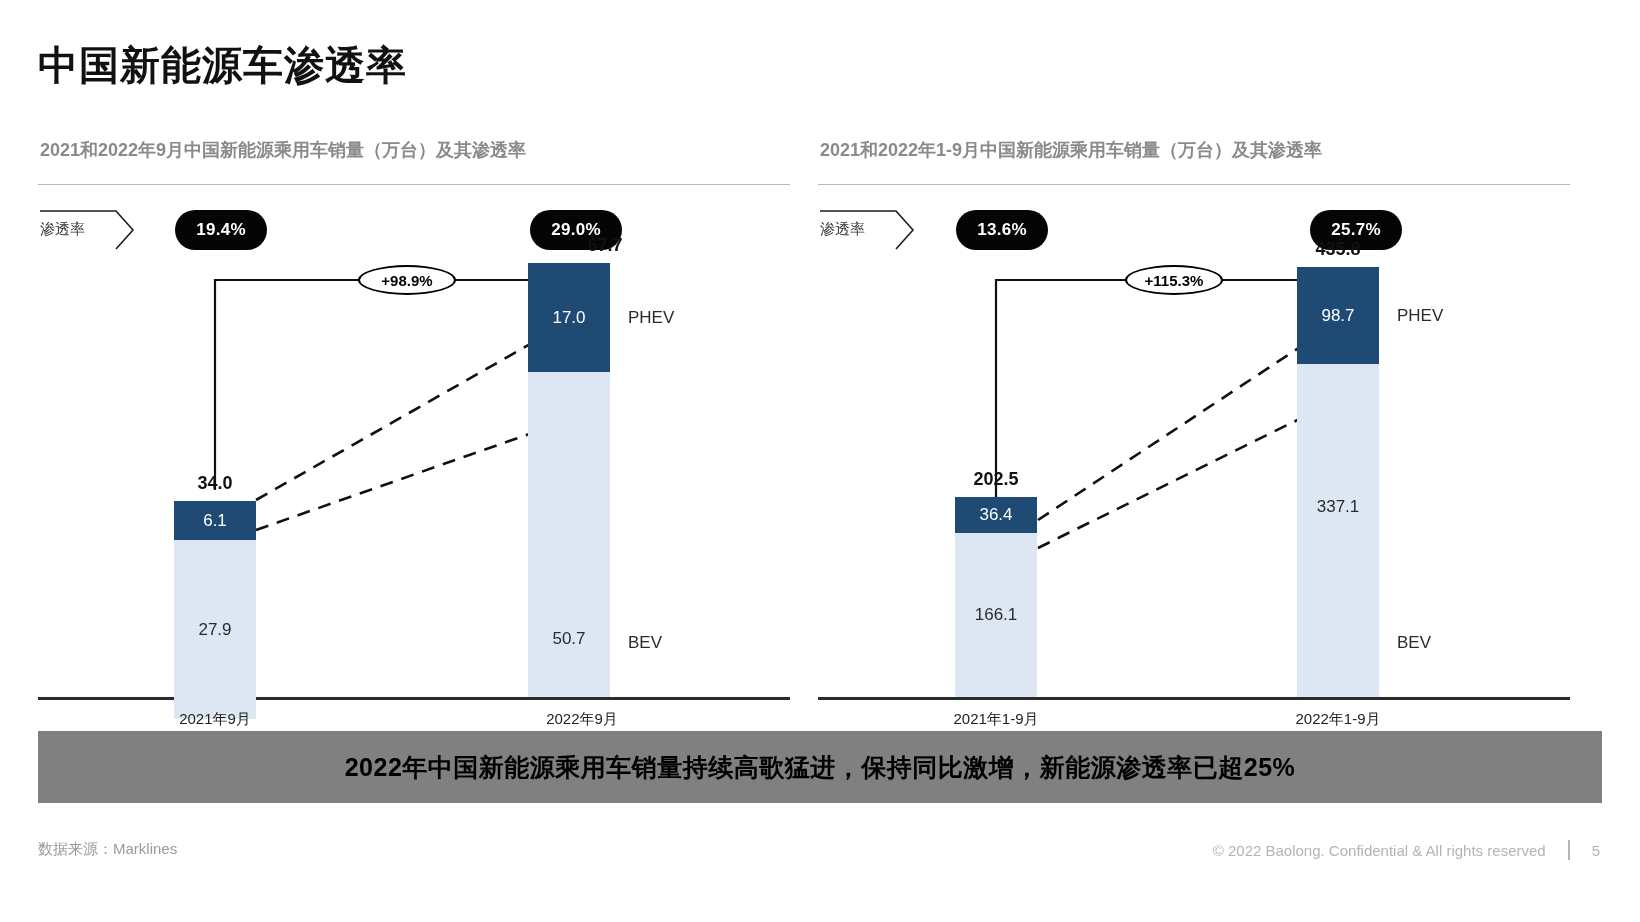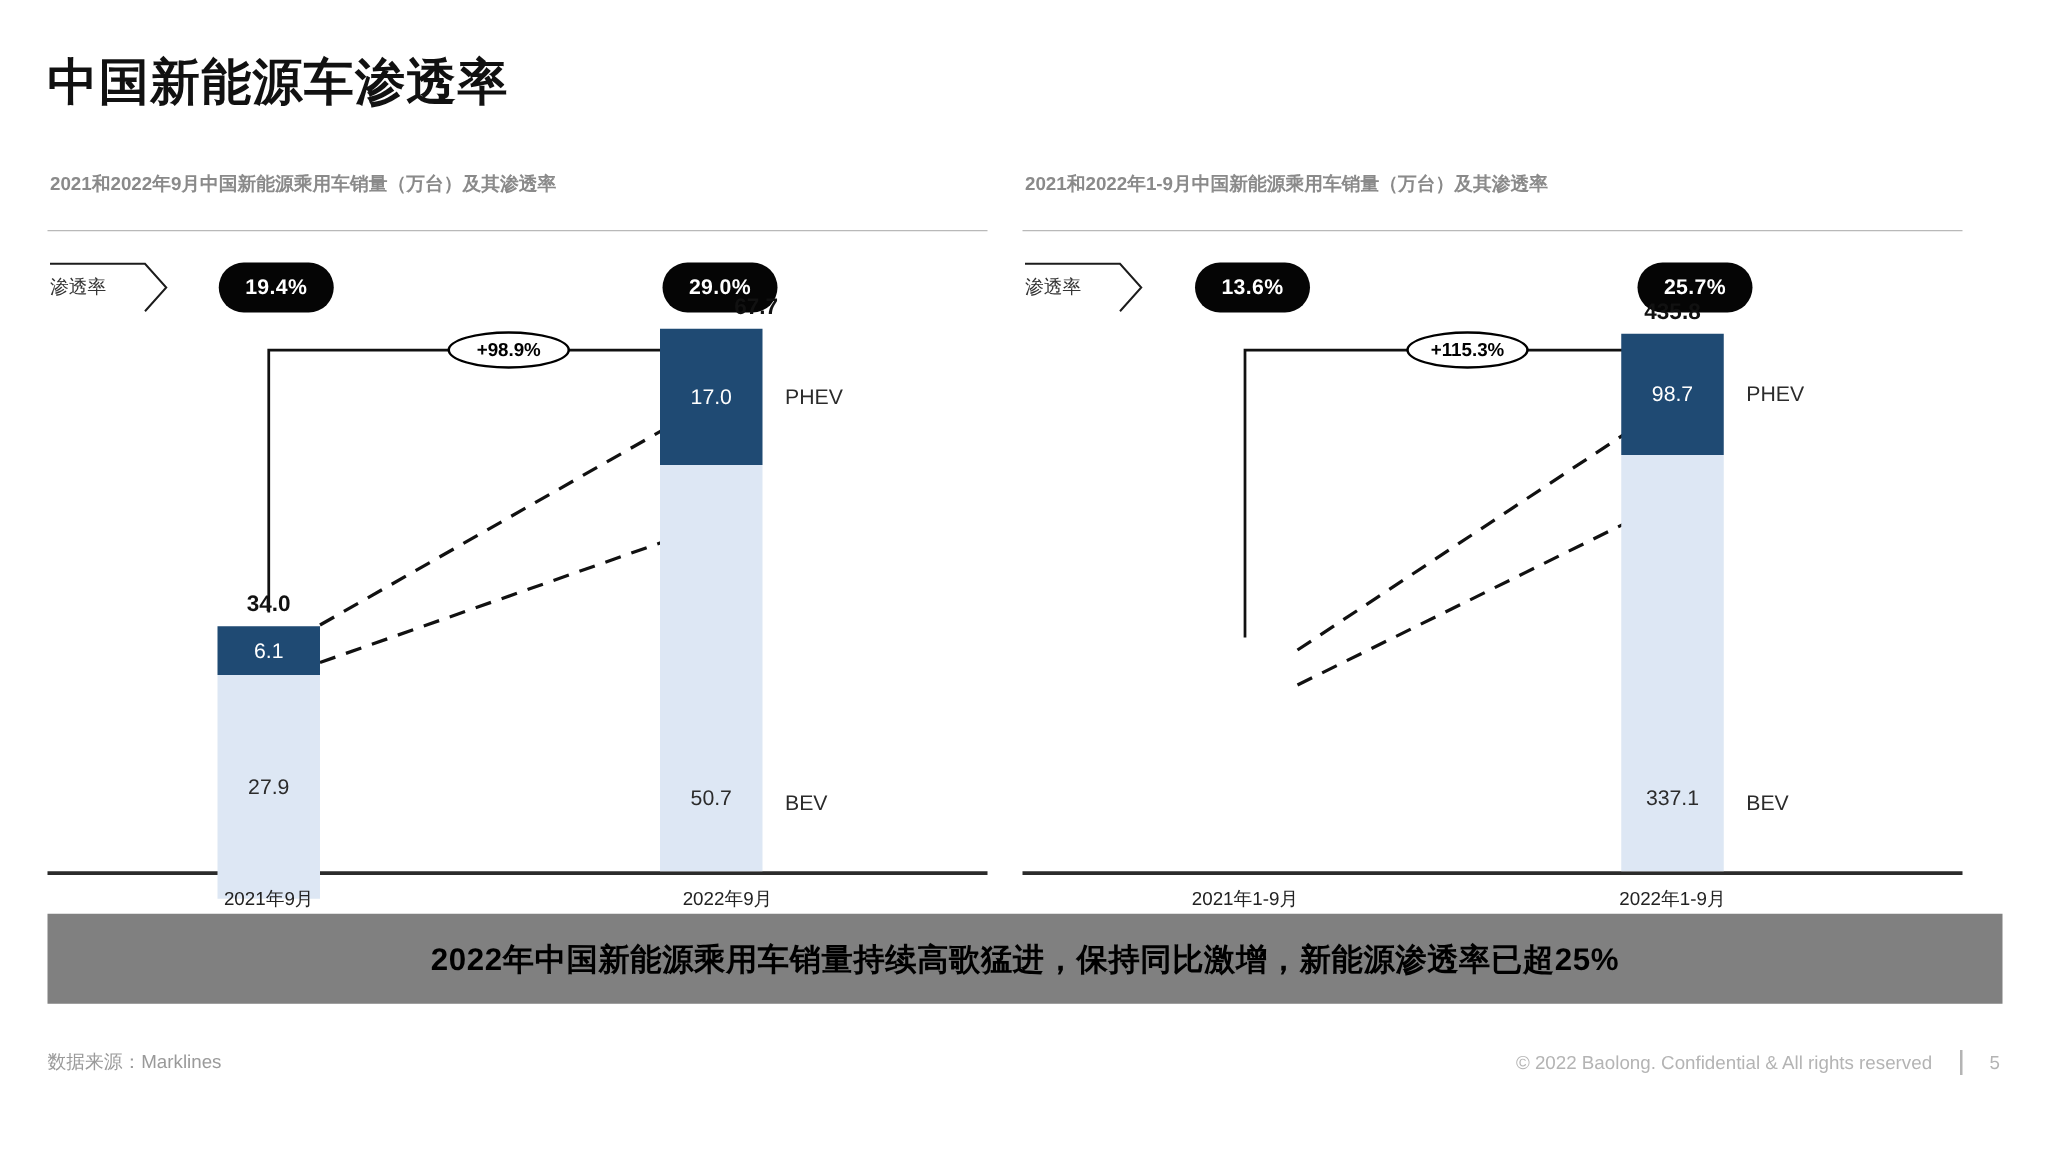"2021和2022年9月中国新能源乘用车销量（万台）及其渗透率" .panel-subtitle { font-size: 15px -> 18px }
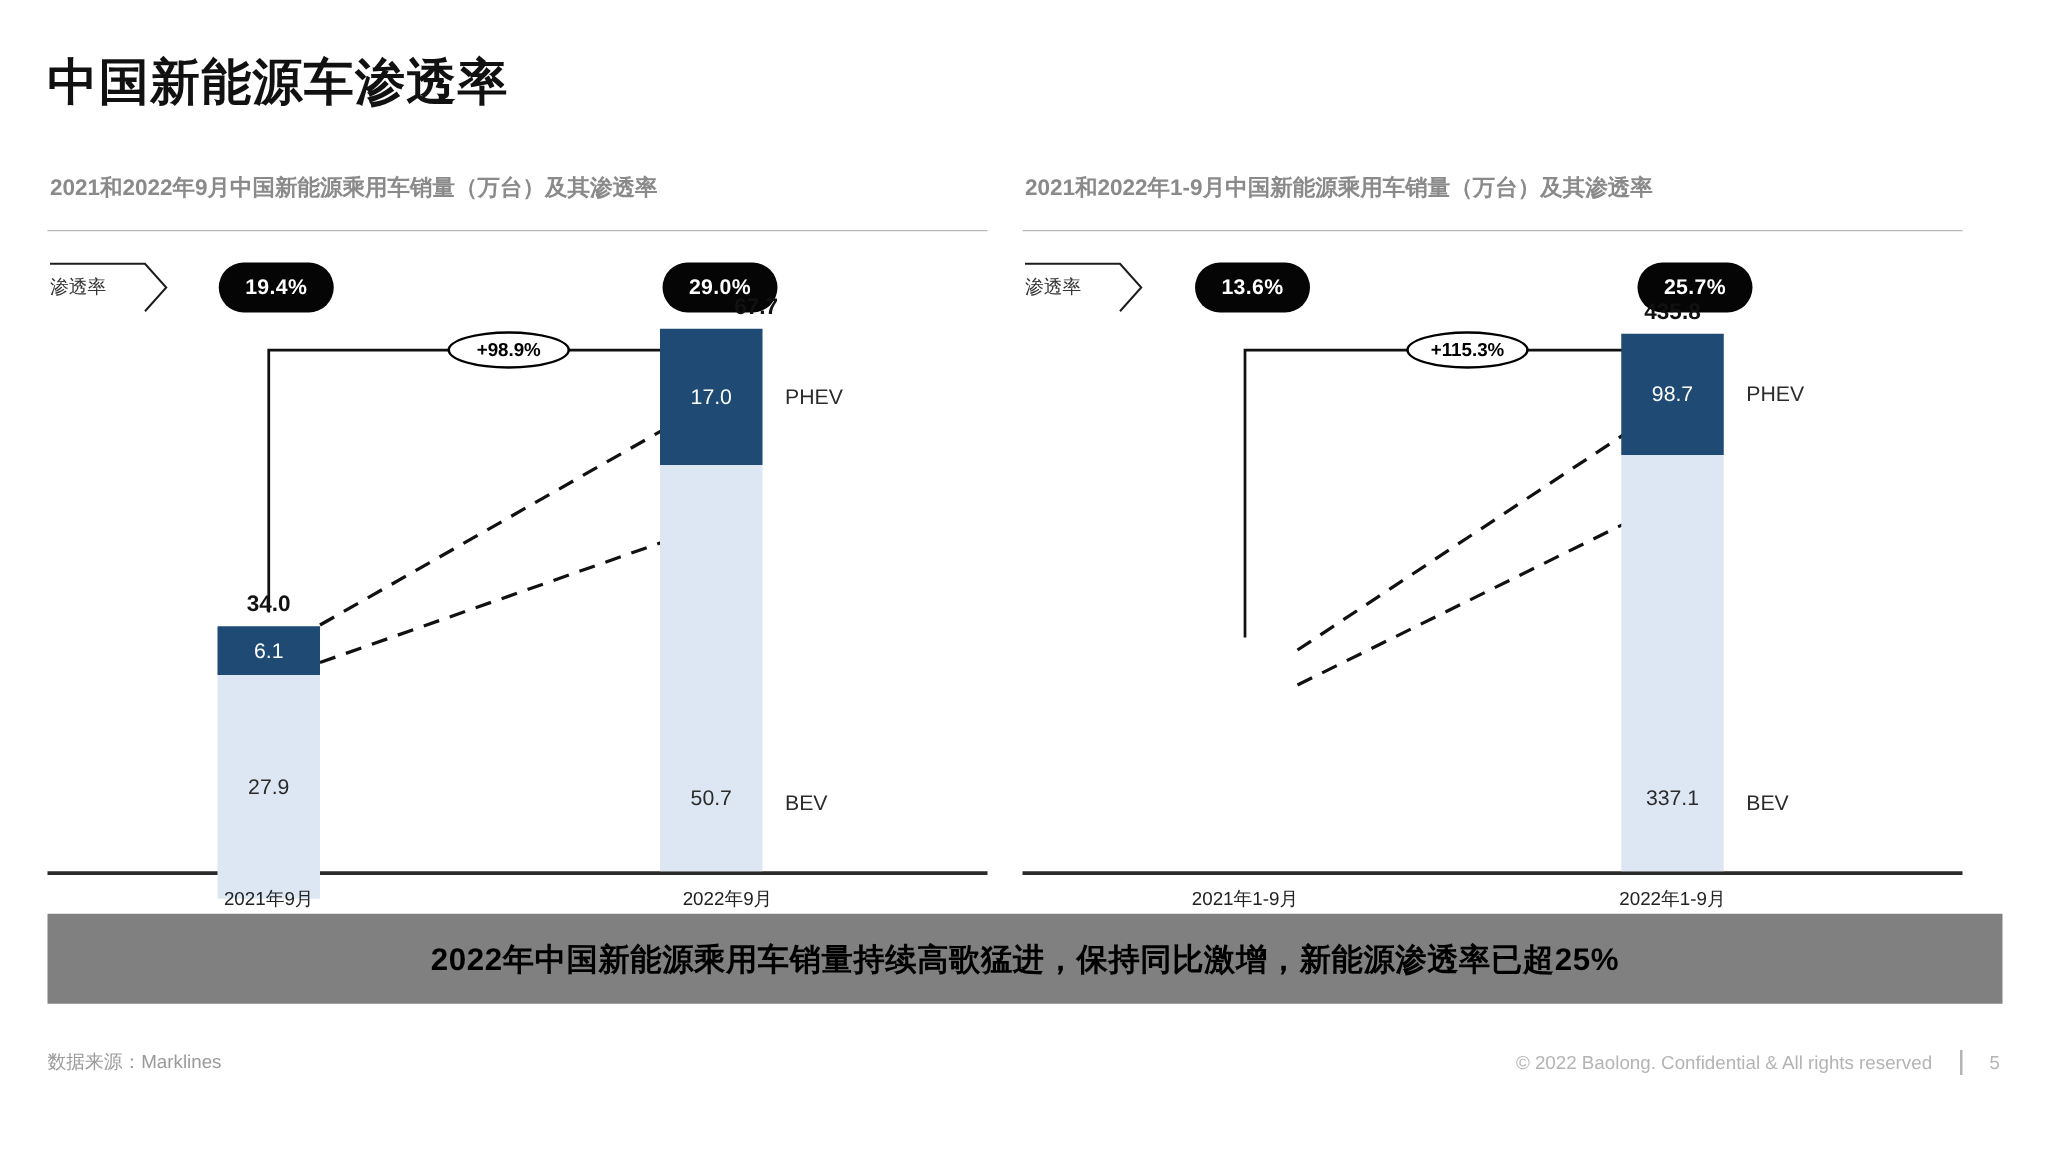"202.5" div.bar { html: none -> <div> <div>202.5</div> <div> <span>36.4</span> </div> <div> <span>166.1</span> </div> </div> }
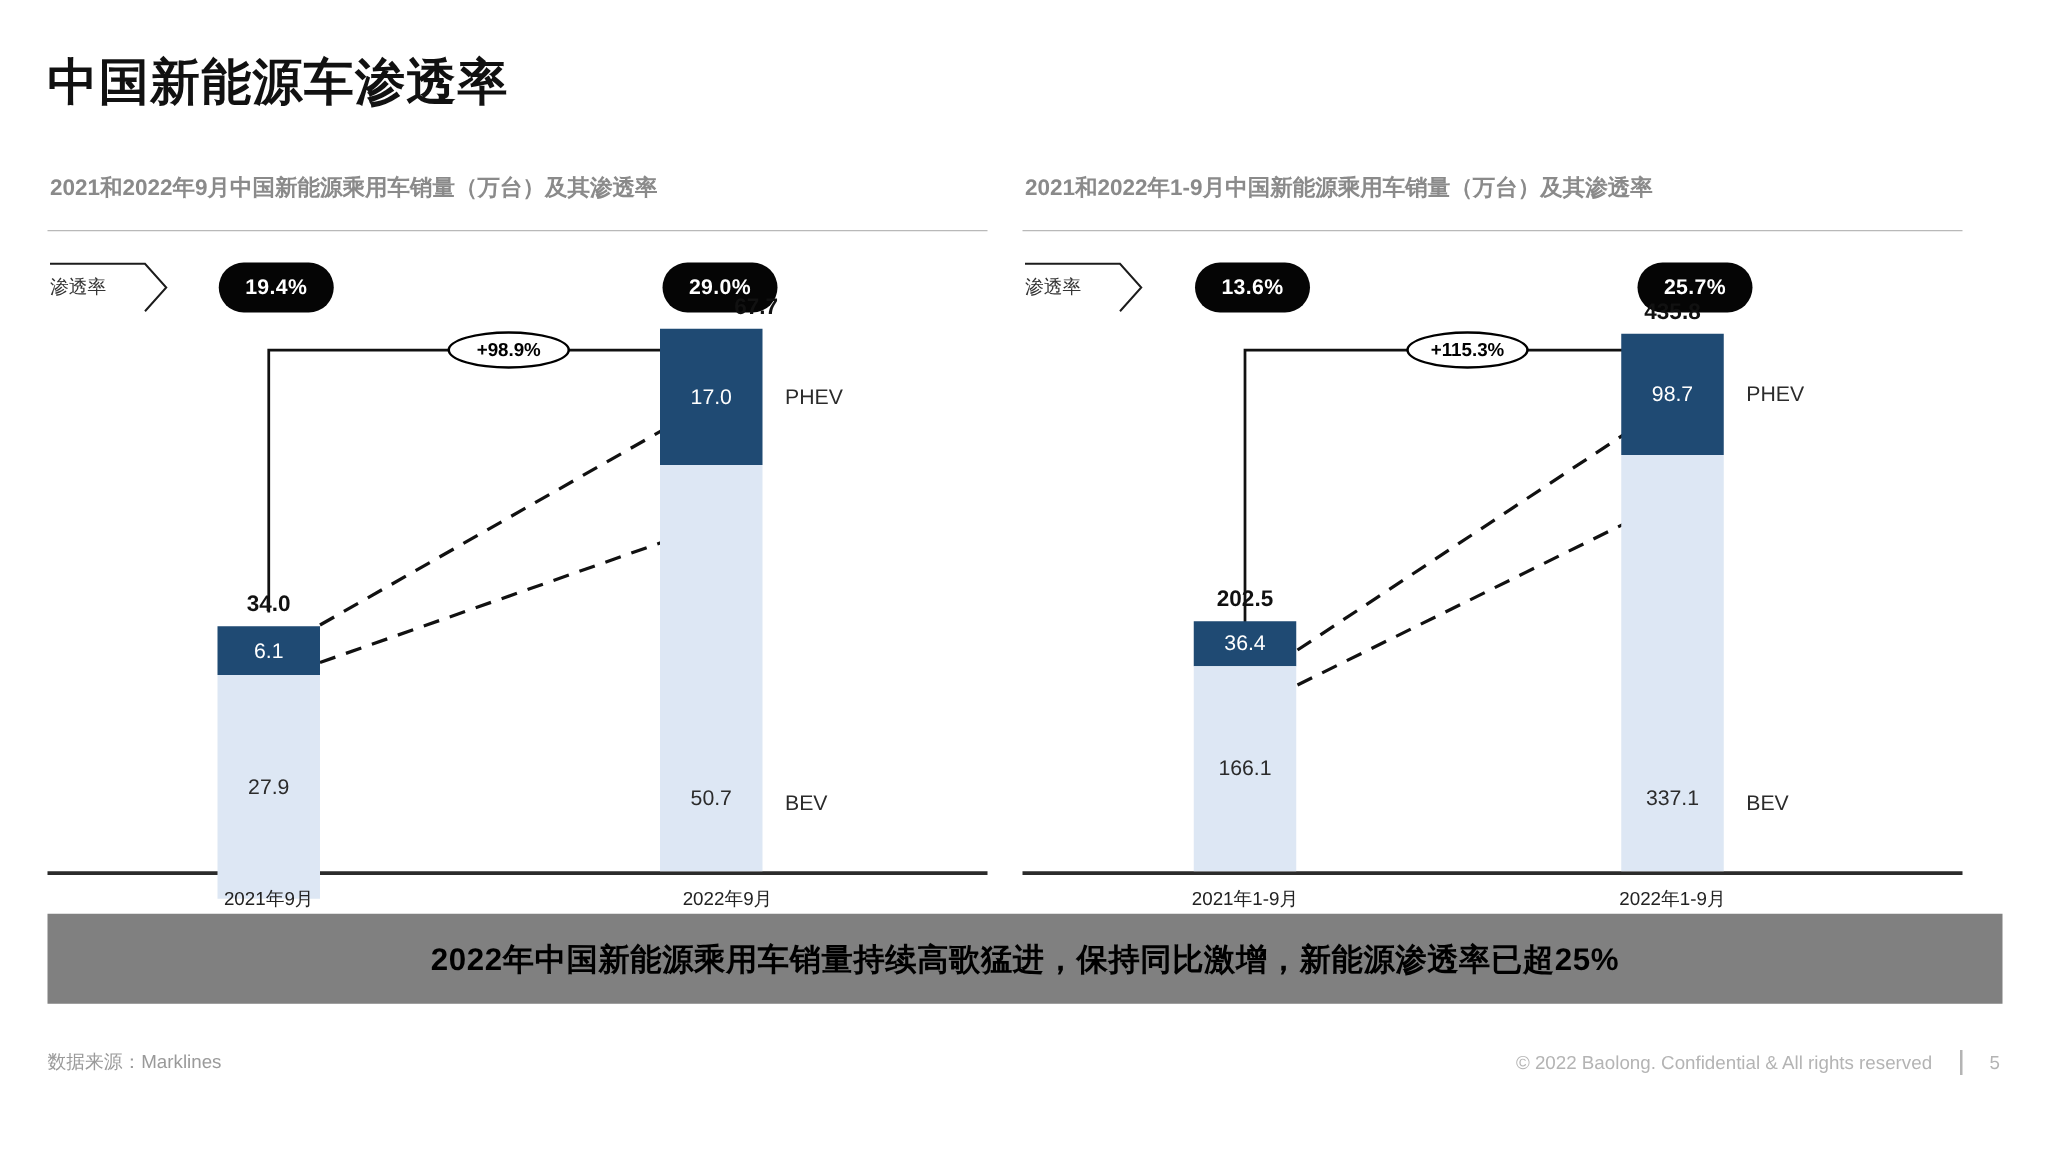"337.1" div.seg { align-items: none -> center }
